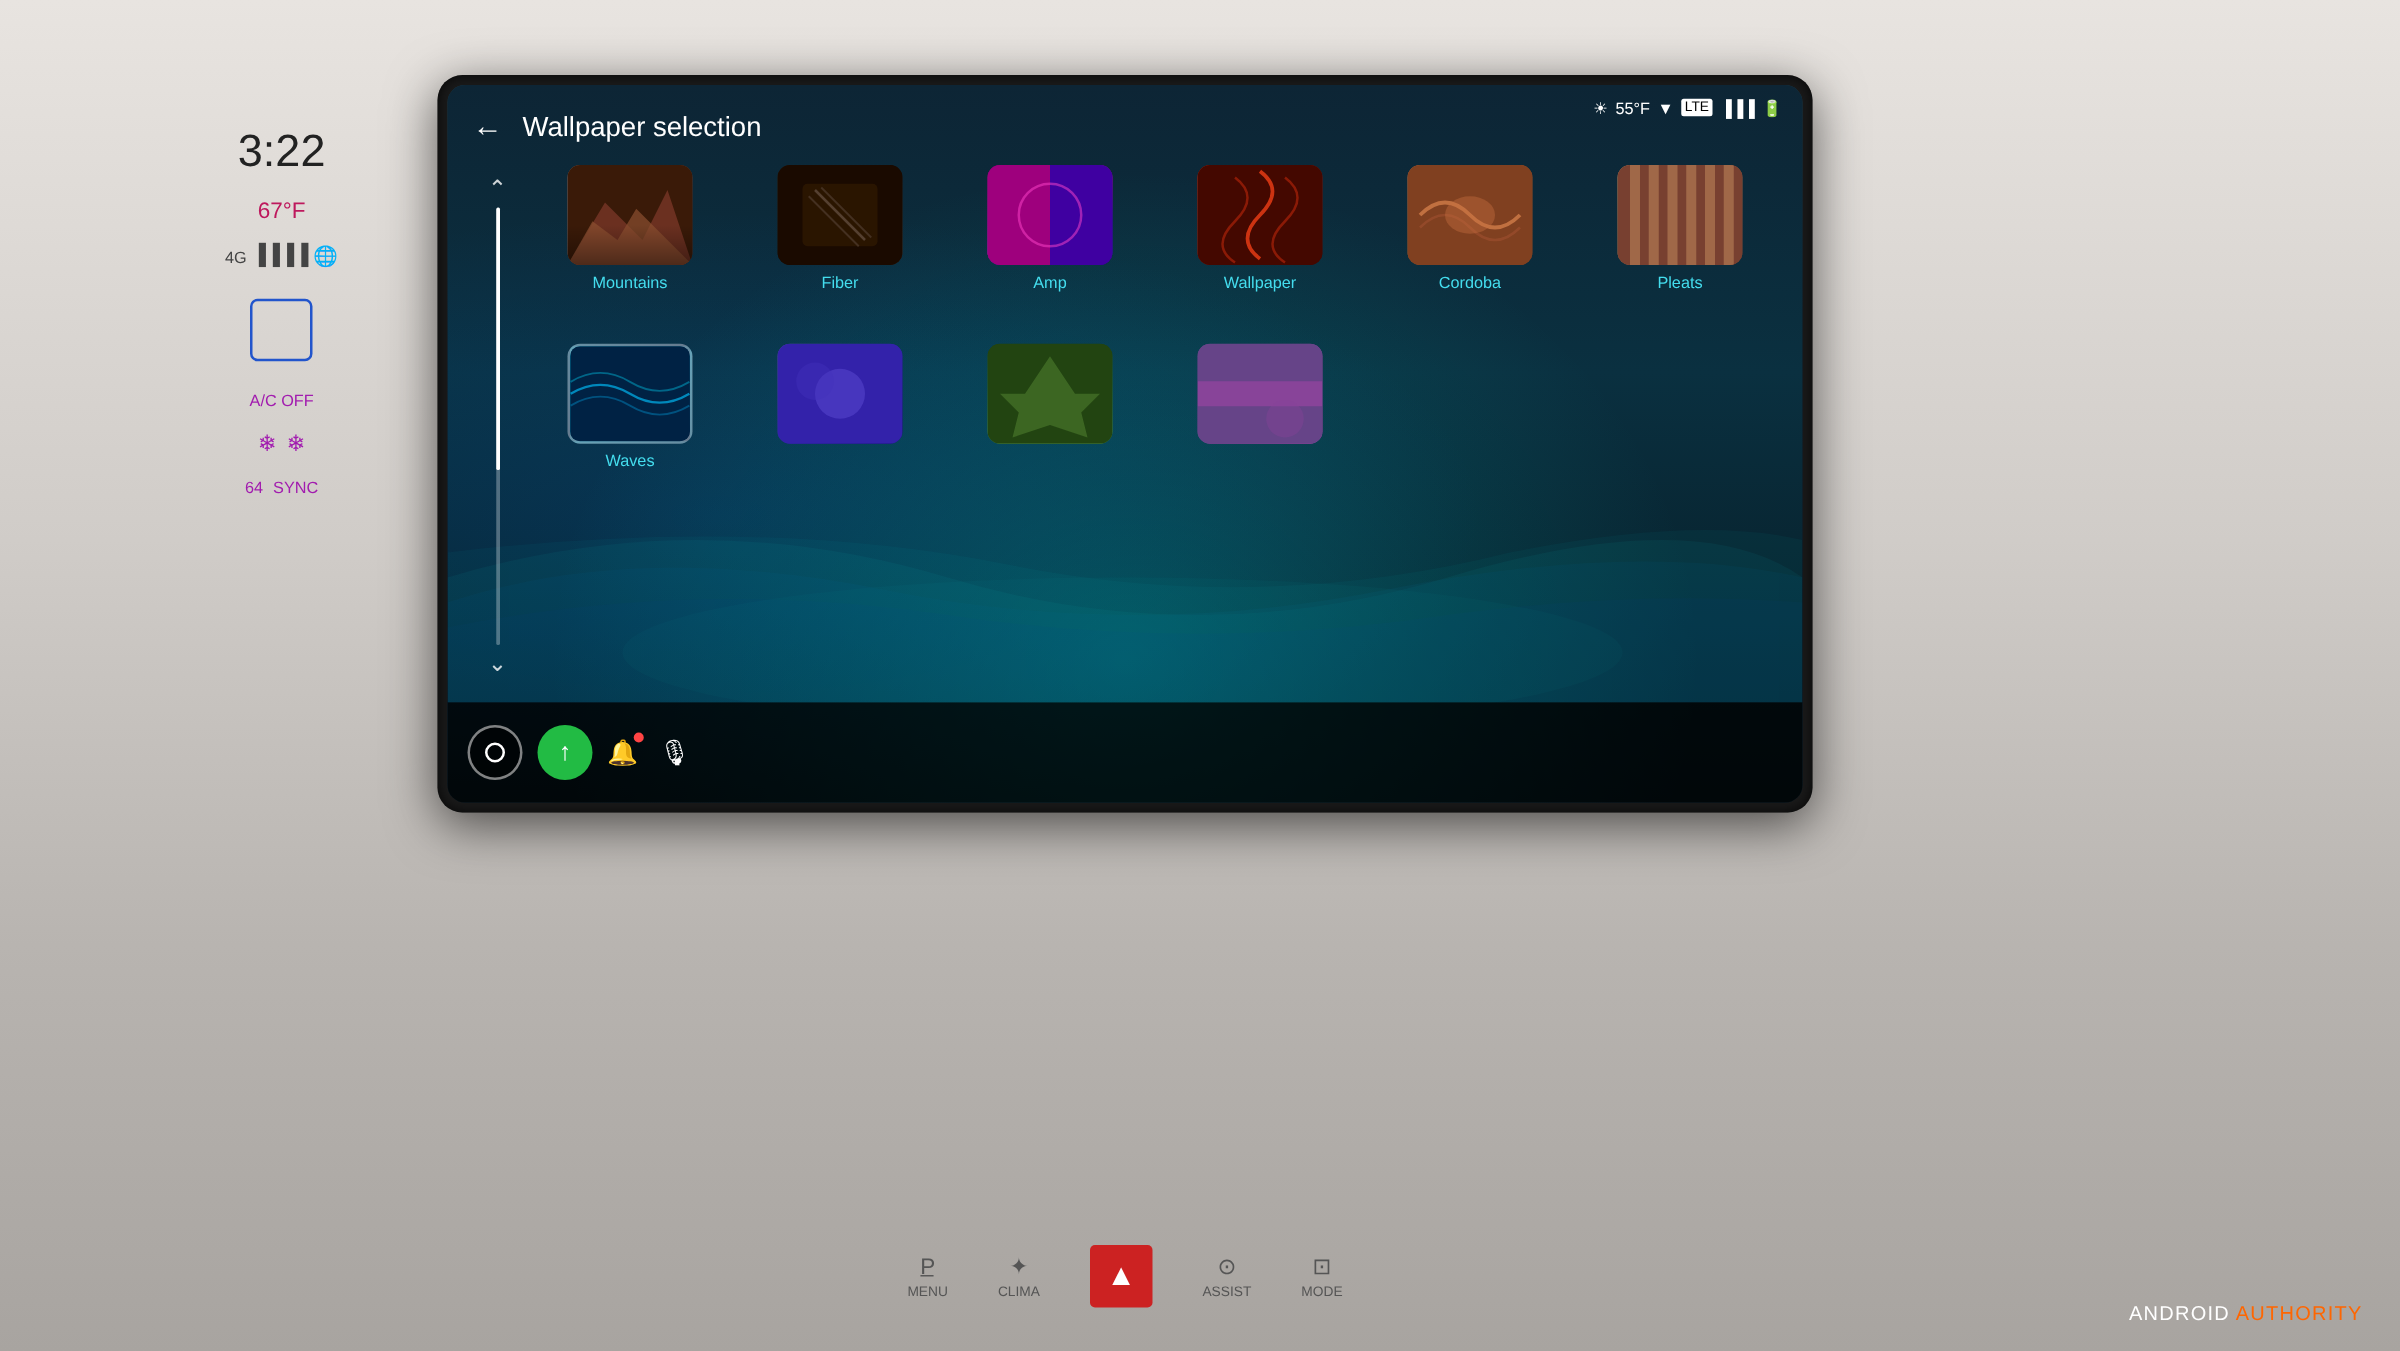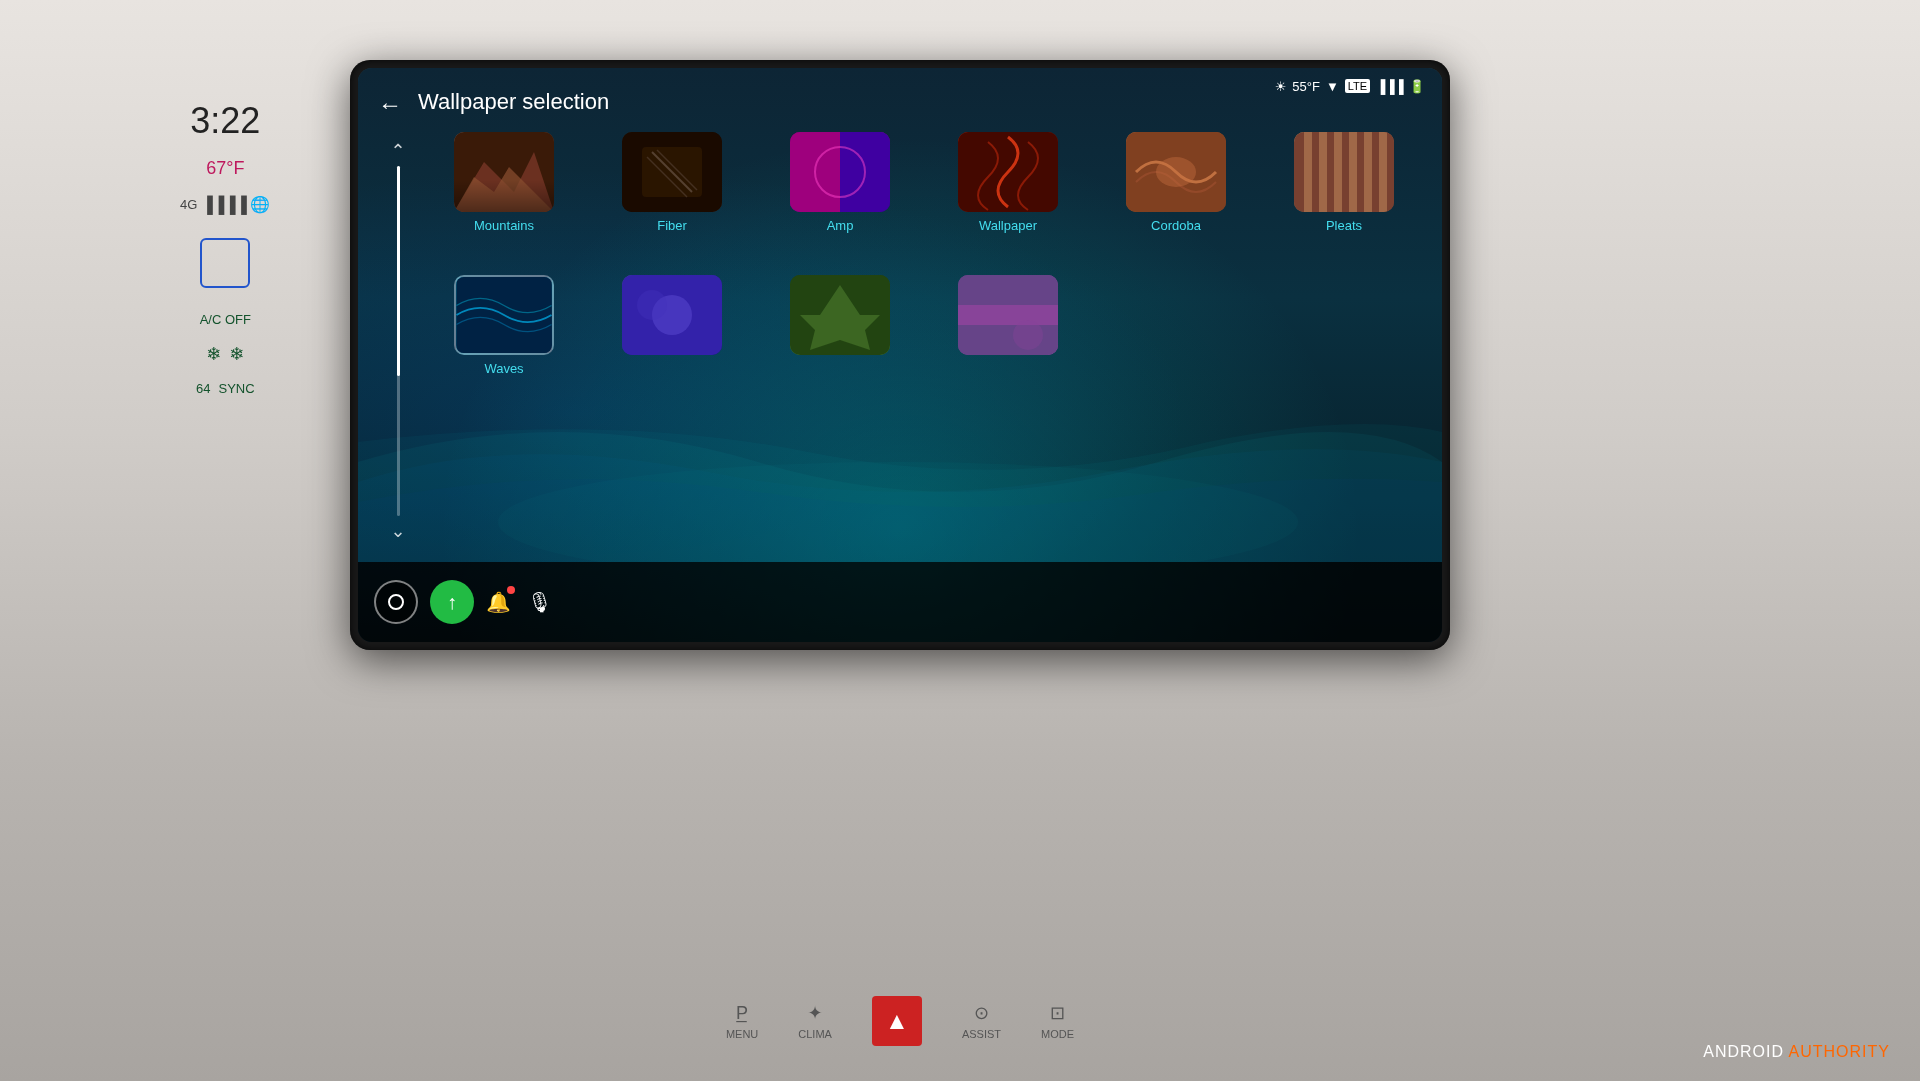"A/C OFF" .control-row { color: #14532d -> #a21caf }
